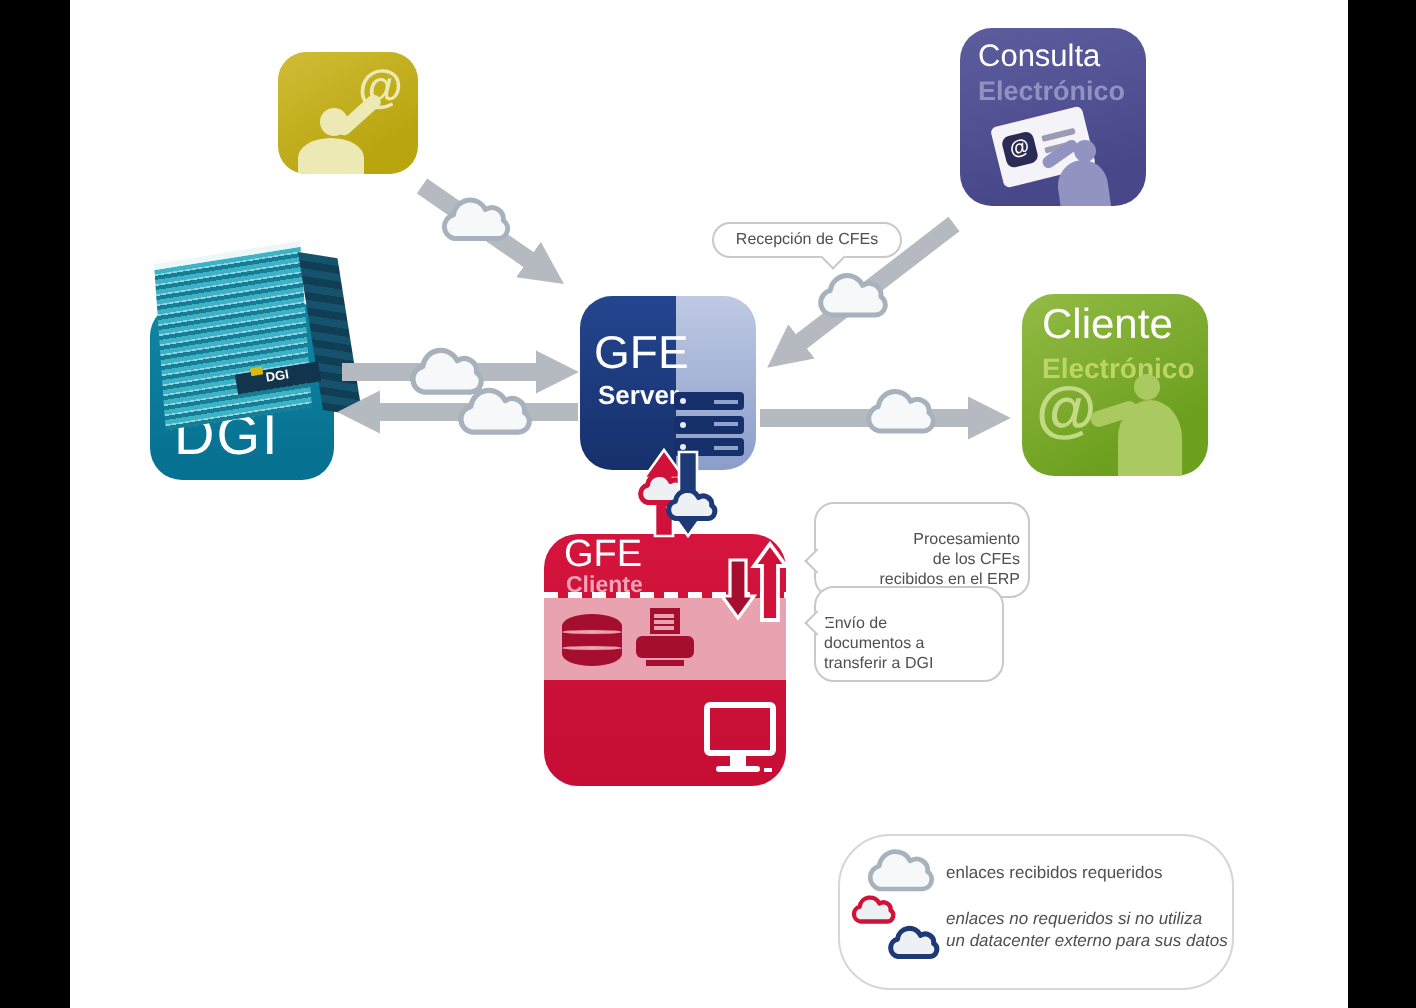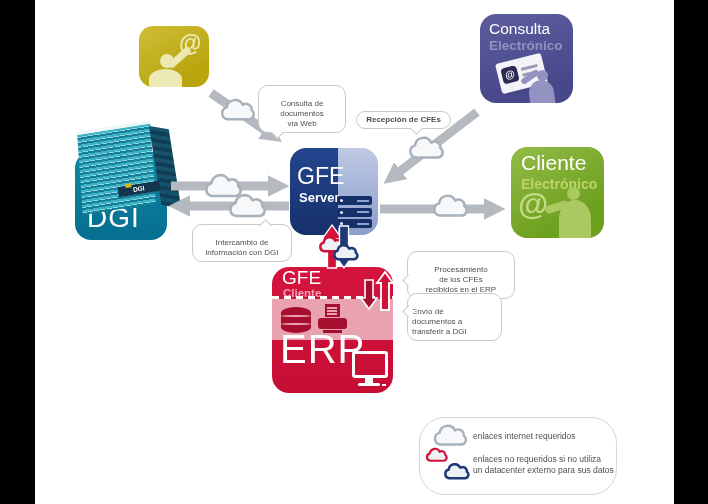"Consulta de" div.bubble { html: <div> <span>Consulta de documentos vía Web</span><span></span> </div> -> none }
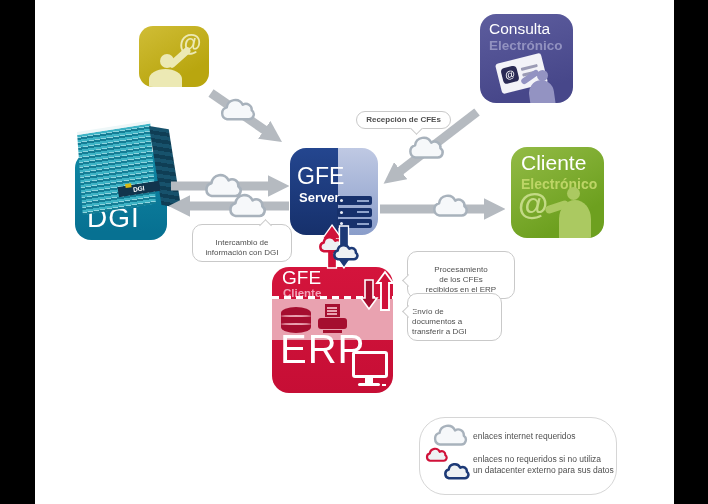"Recepción de CFEs" .b-recepcion { font-weight: bold -> none }
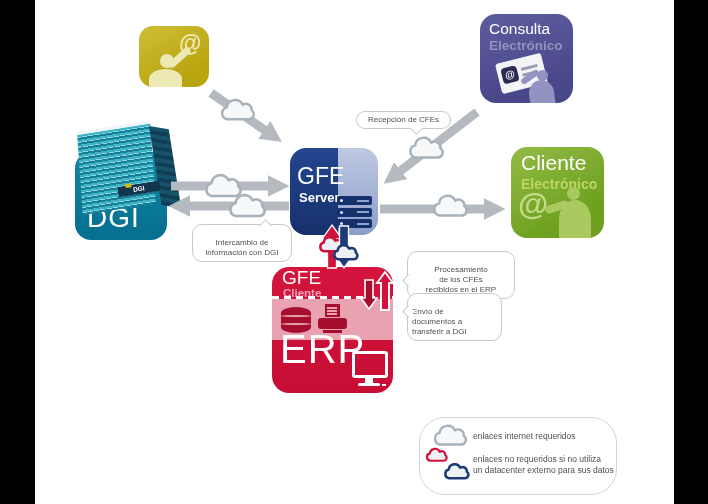"Intercambio de" div.bubble { html: <div> <span>Intercambio de información con DGI</span><span></span> </div> -> none }
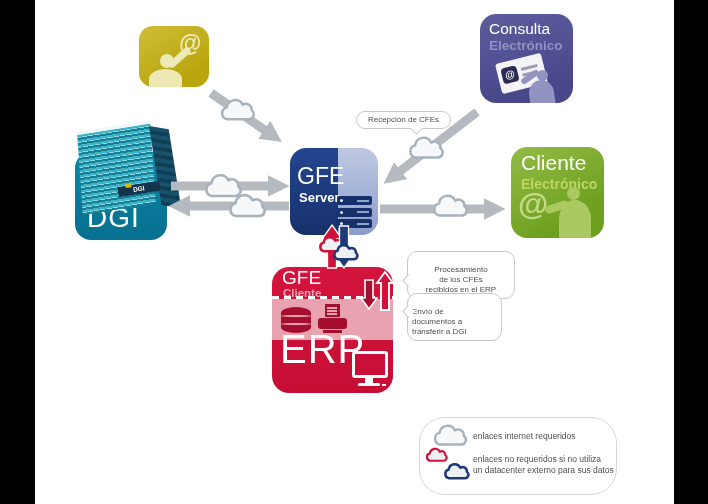"Procesamiento" .b-proces { text-align: center -> right }
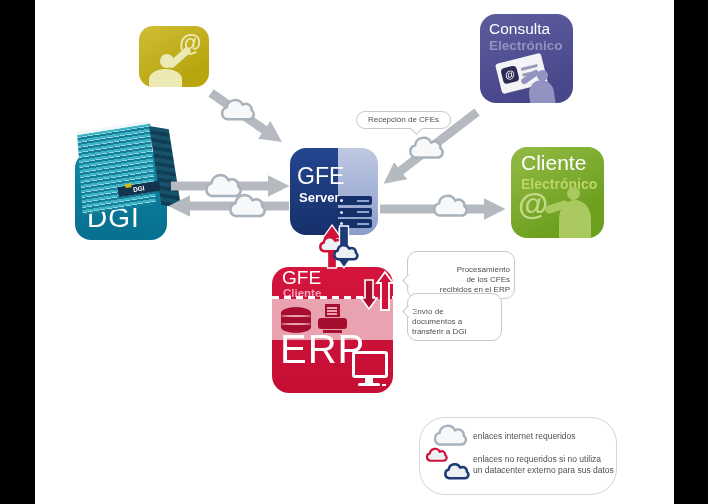"ERP" span.t3 { html: <span>ERP</span> -> none }
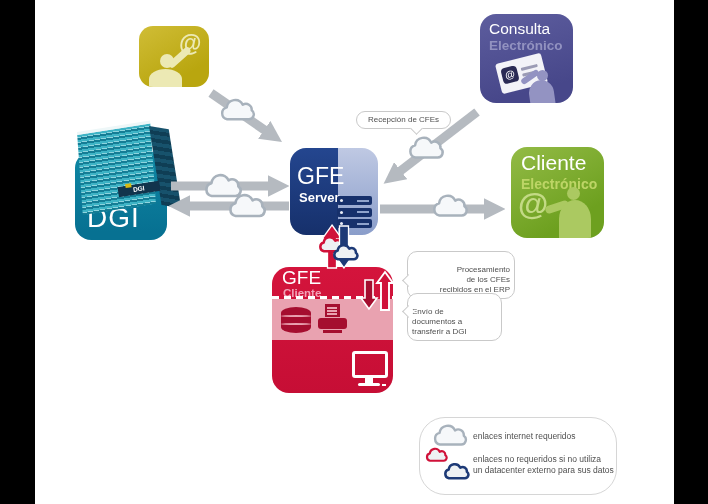"enlaces internet requeridos" span.txt { text: internet -> recibidos }
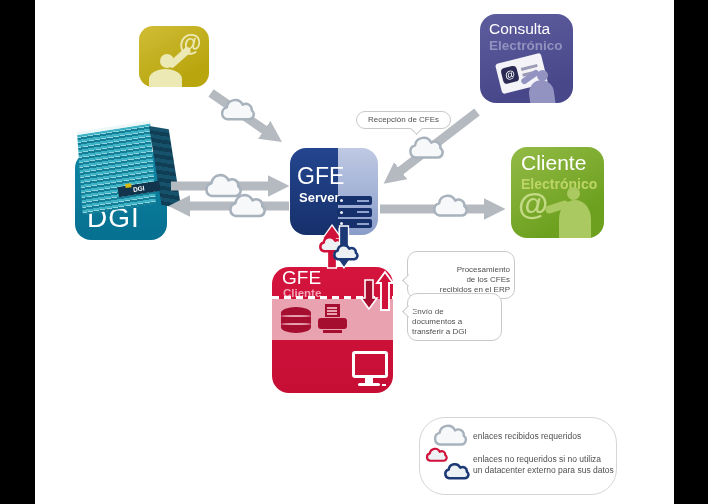"enlaces no requeridos si no" .lg2 { font-style: none -> italic }
